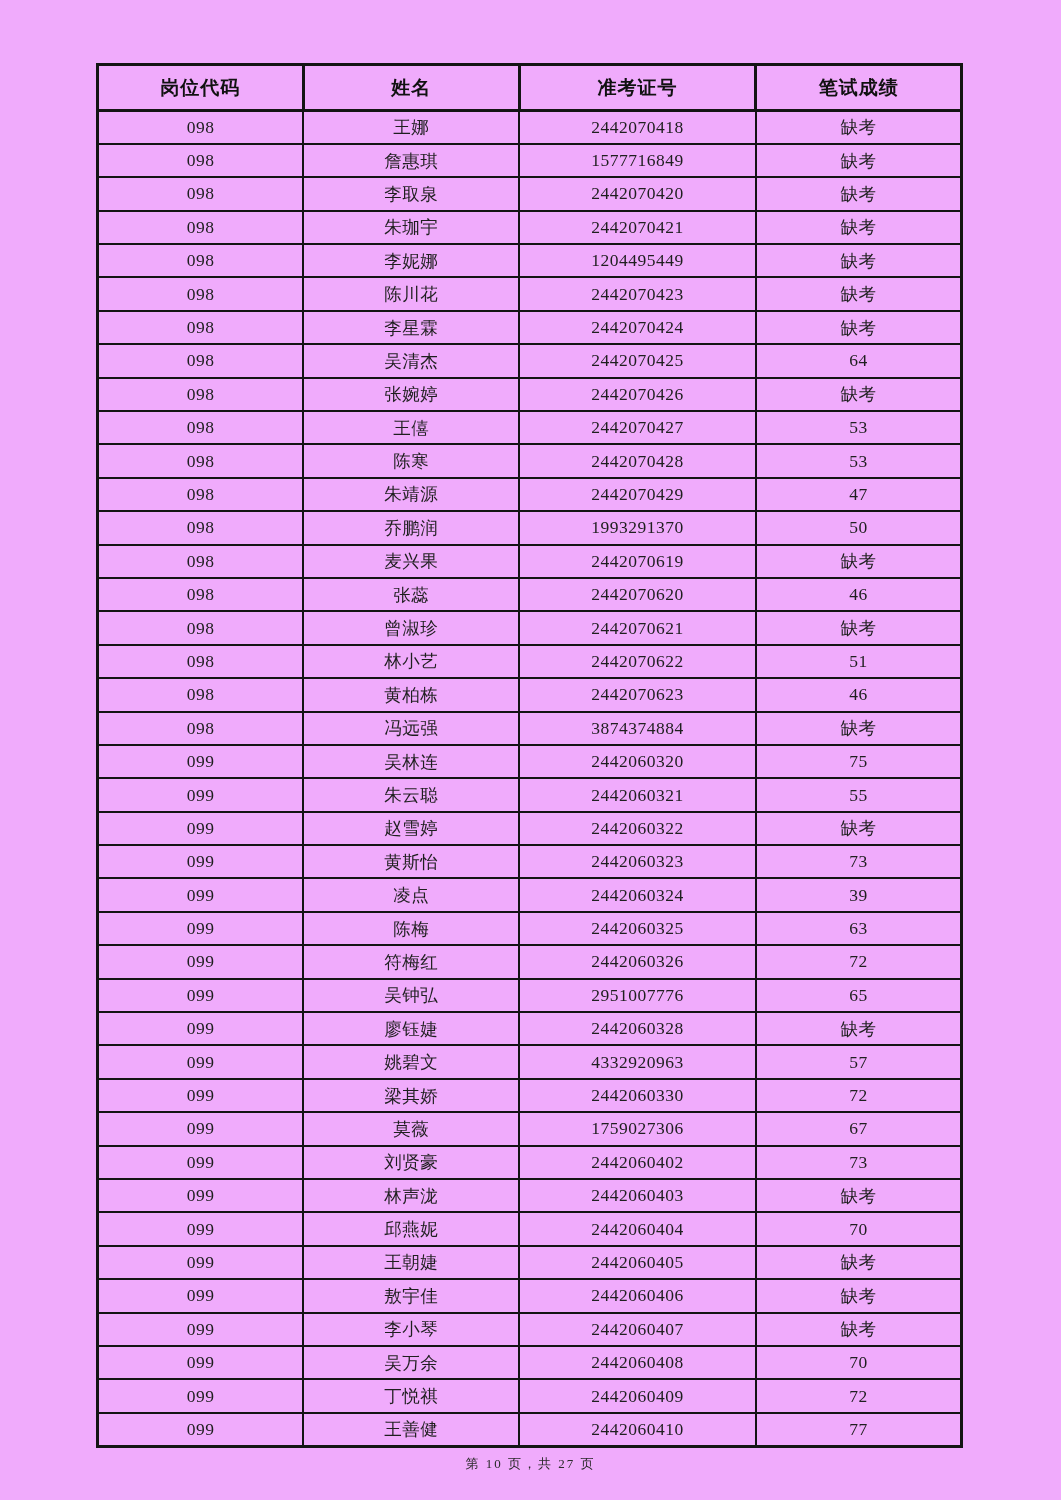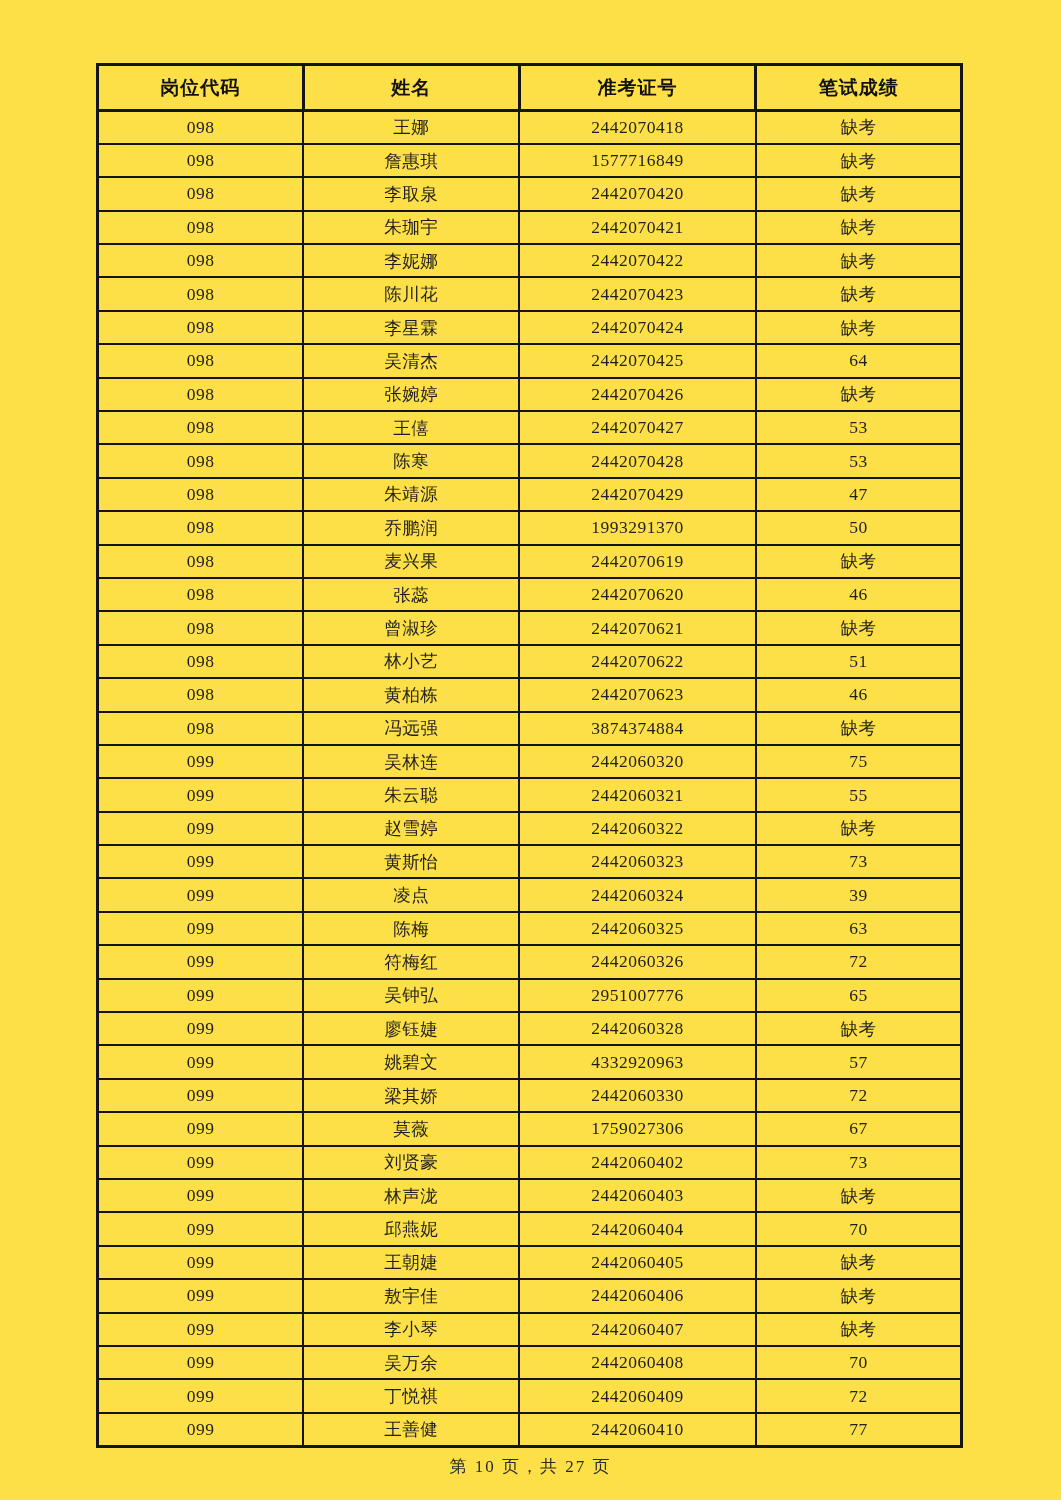"岗位代码" .page { background: #fde047 -> #f0abfc }
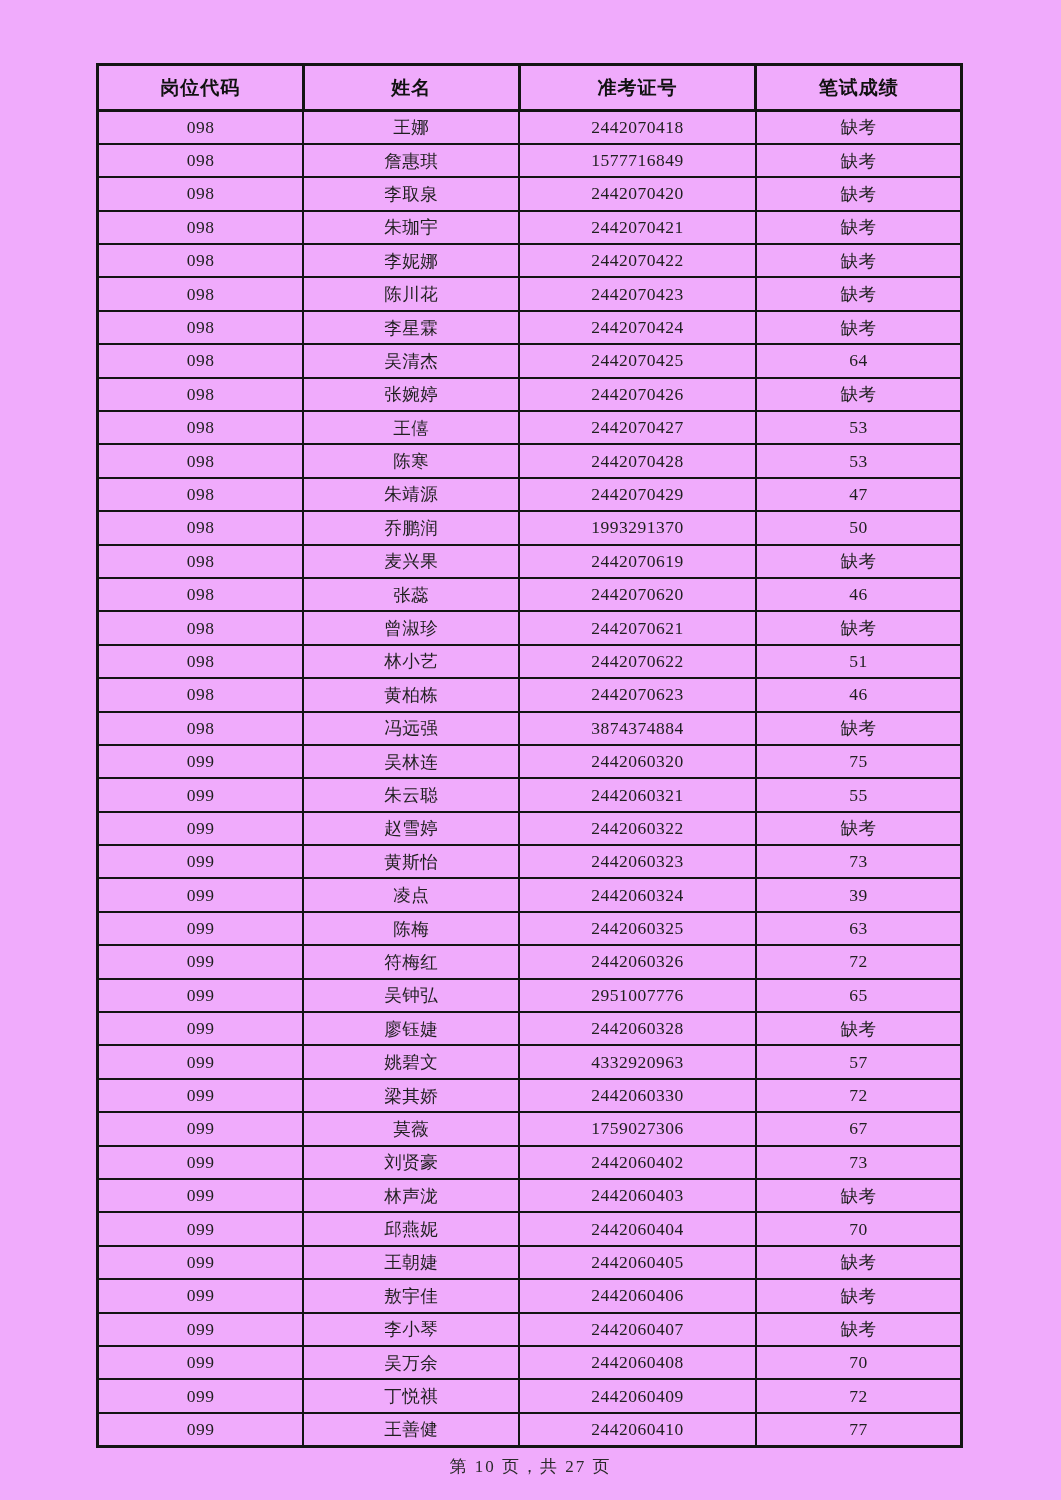"2442070422" td { text: 2442070422 -> 1204495449 }
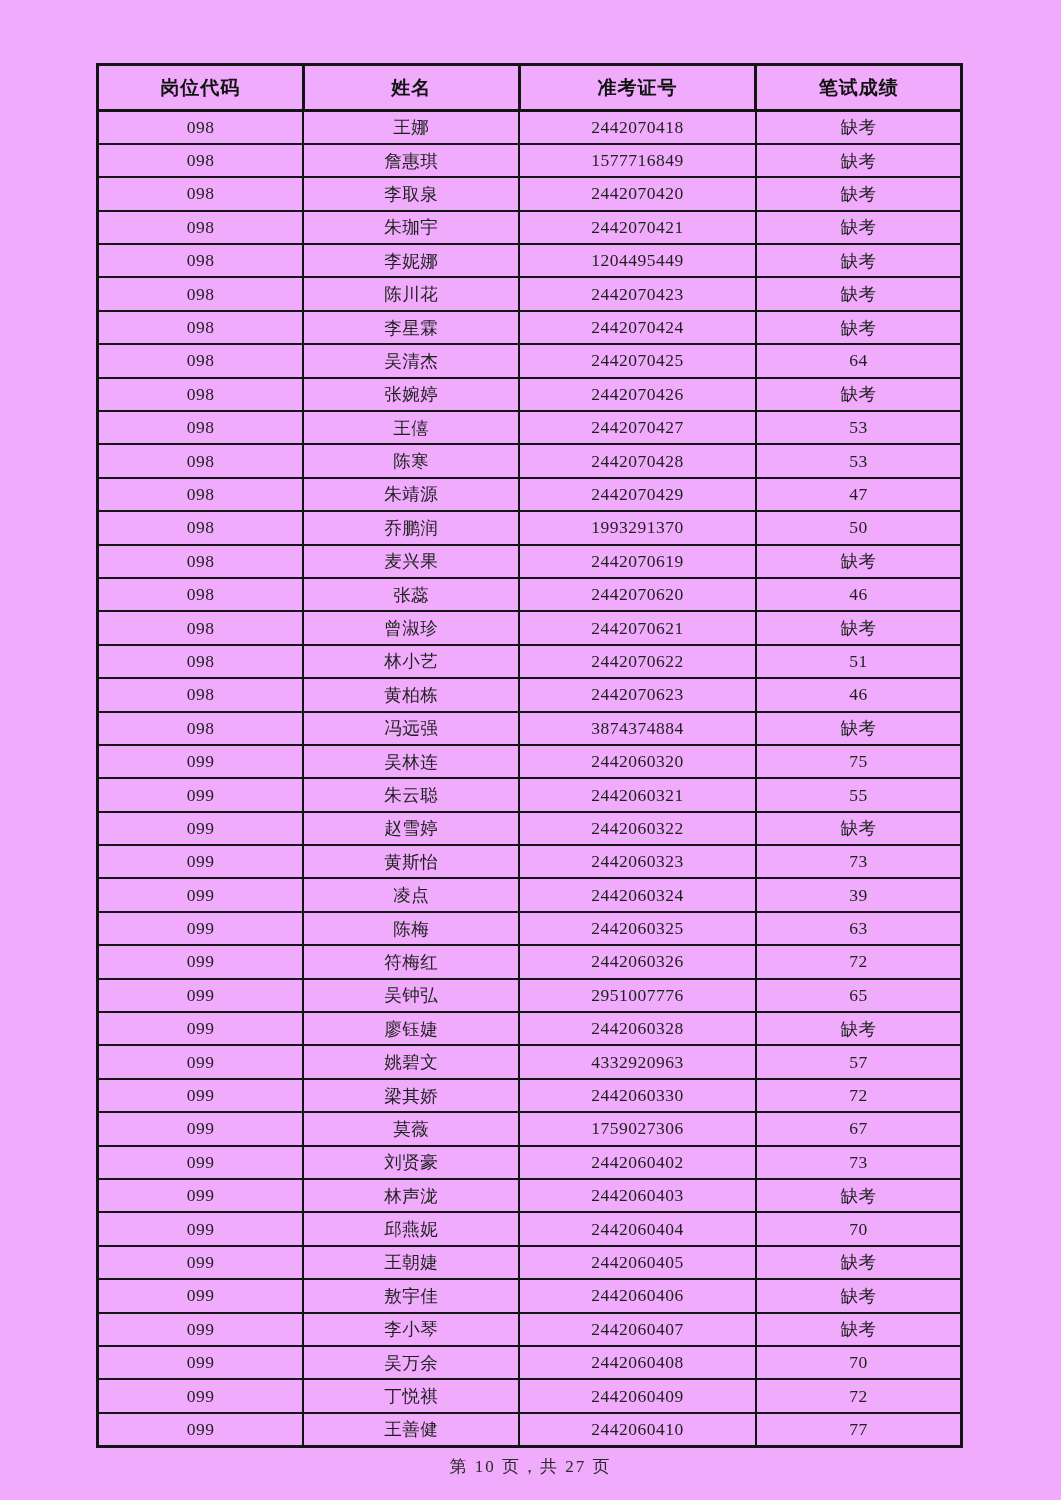"第 10 页，共 27 页" .page-footer { font-size: 17px -> 13px }
